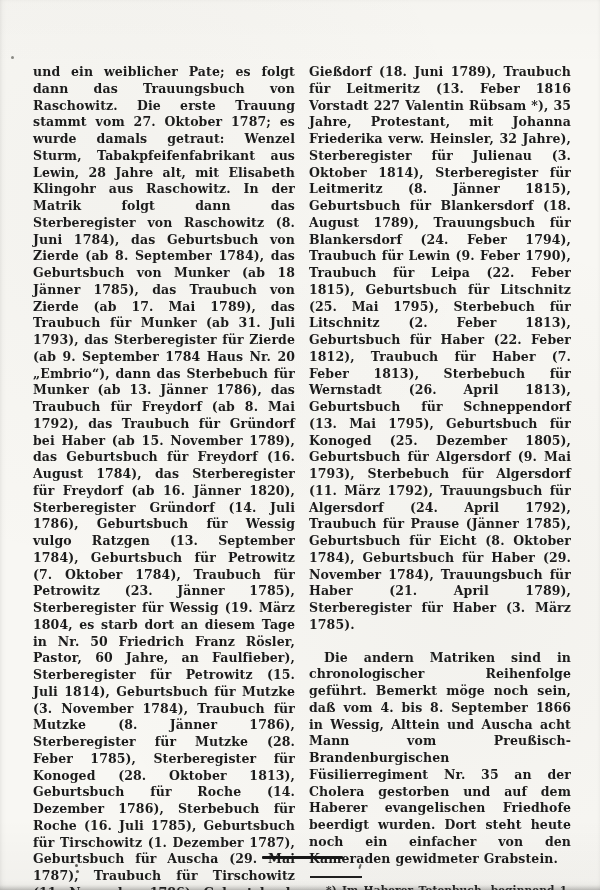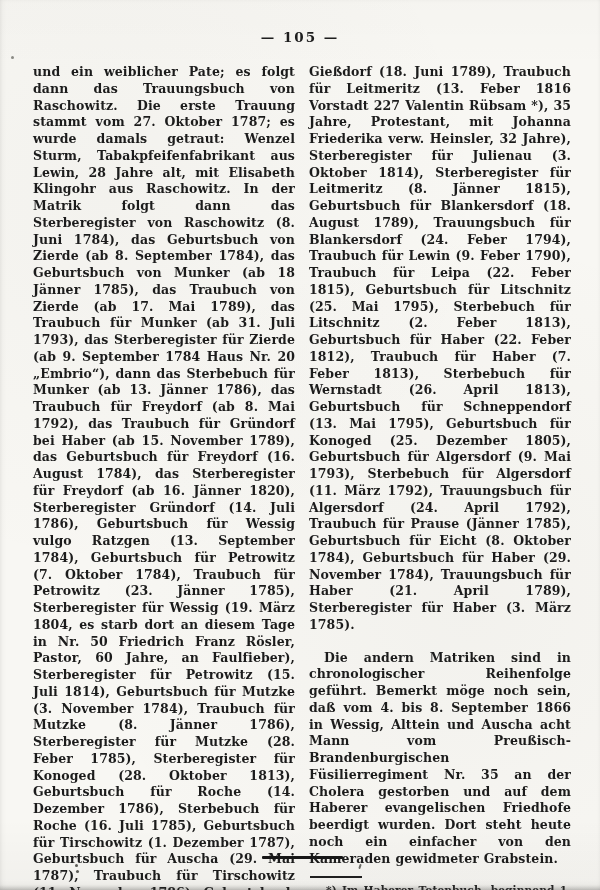"— 105 —" div.page-number { html: <div>— 105 —</div> -> none }
